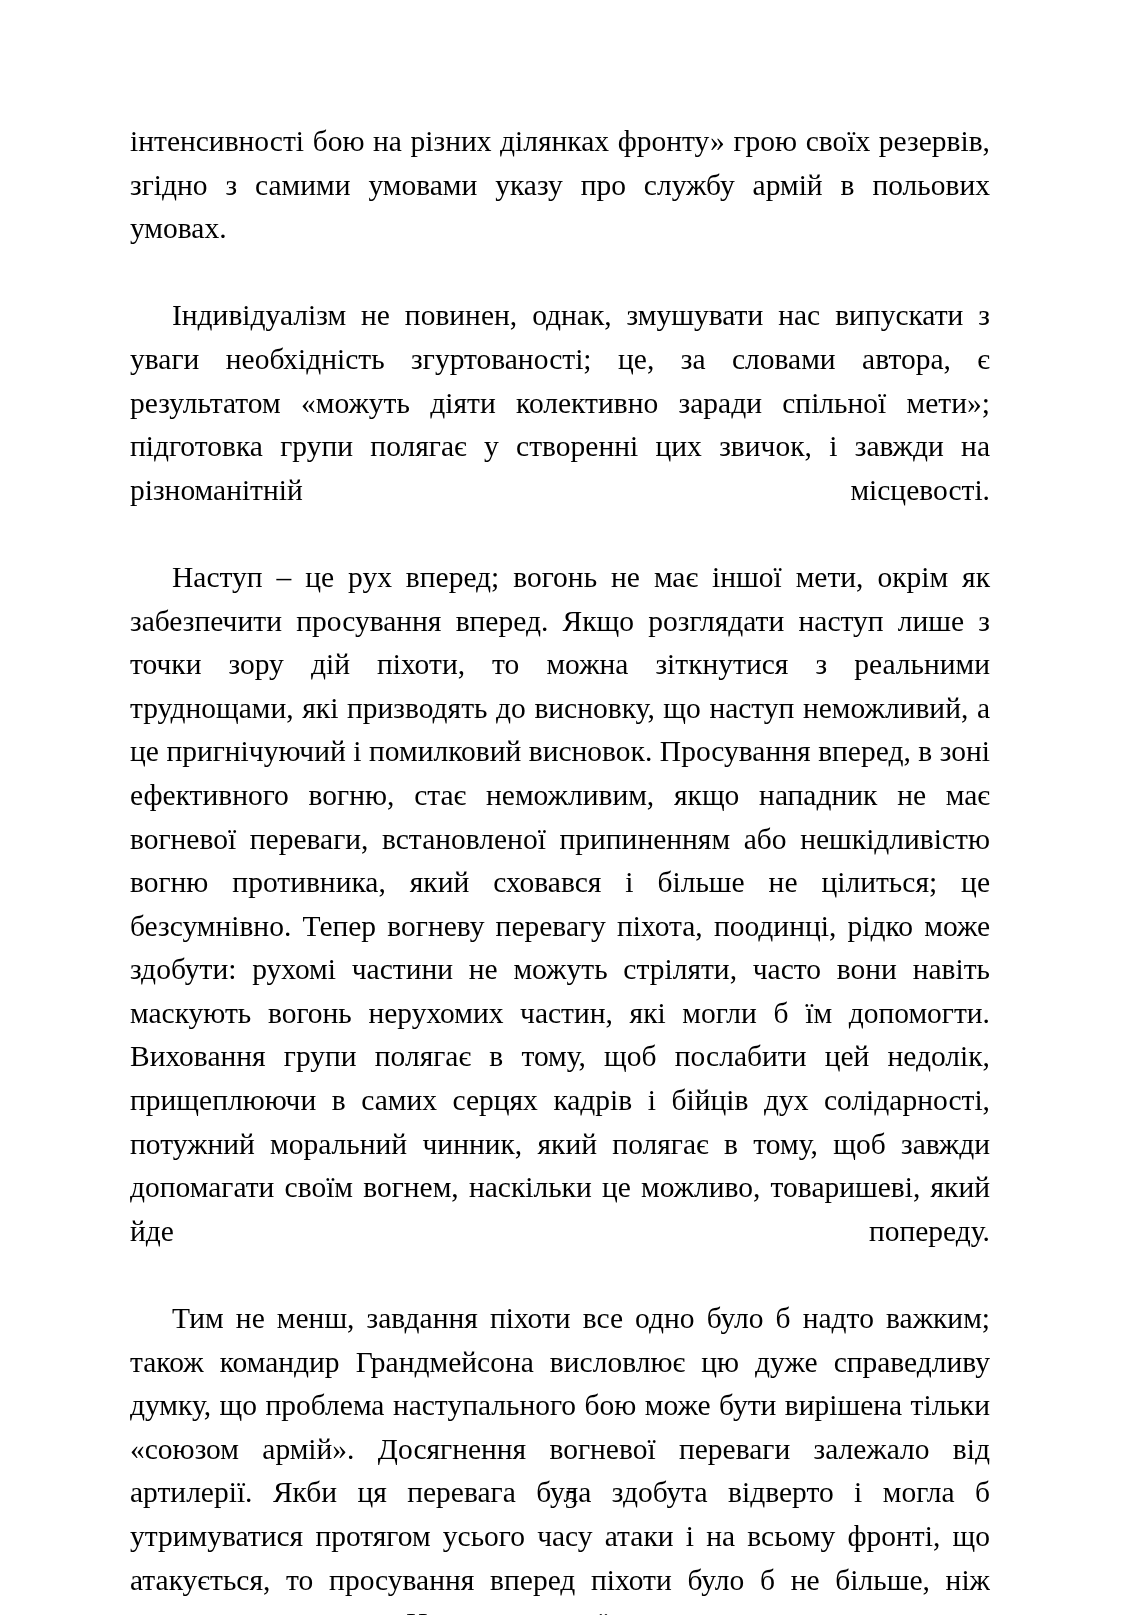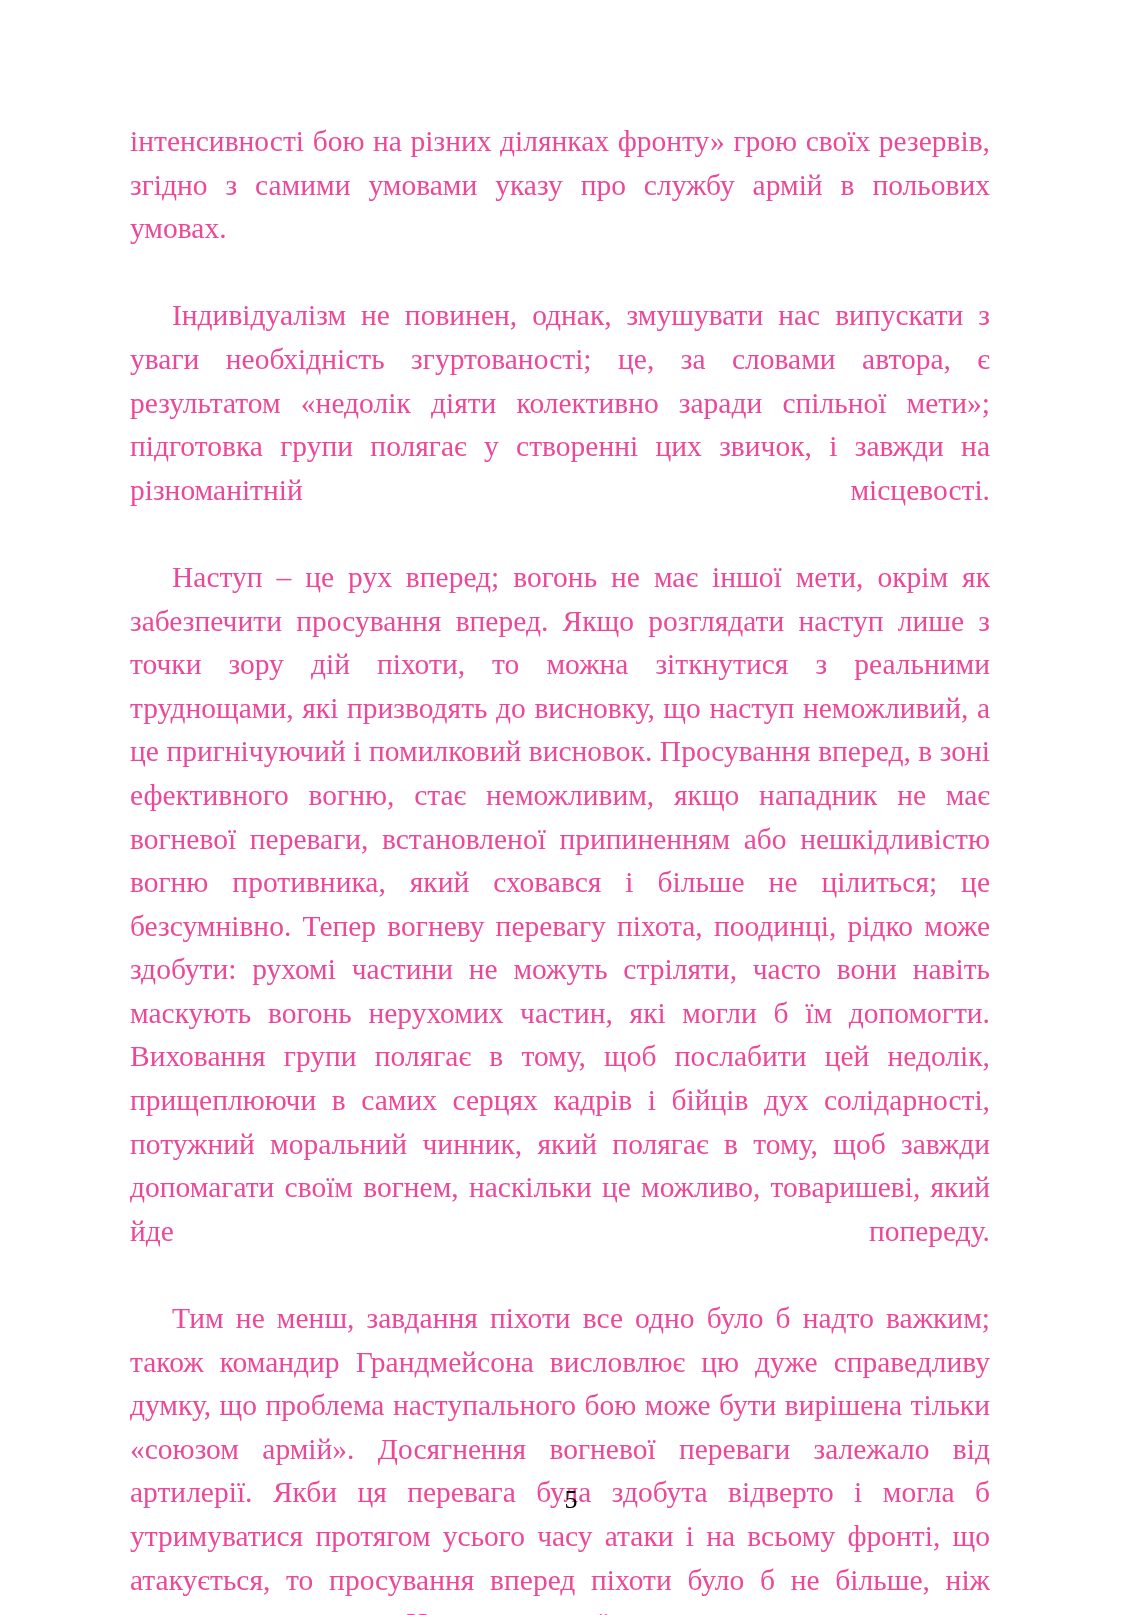"інтенсивності бою на різних ділянках" .para { color: #ec4899 -> #000000 }
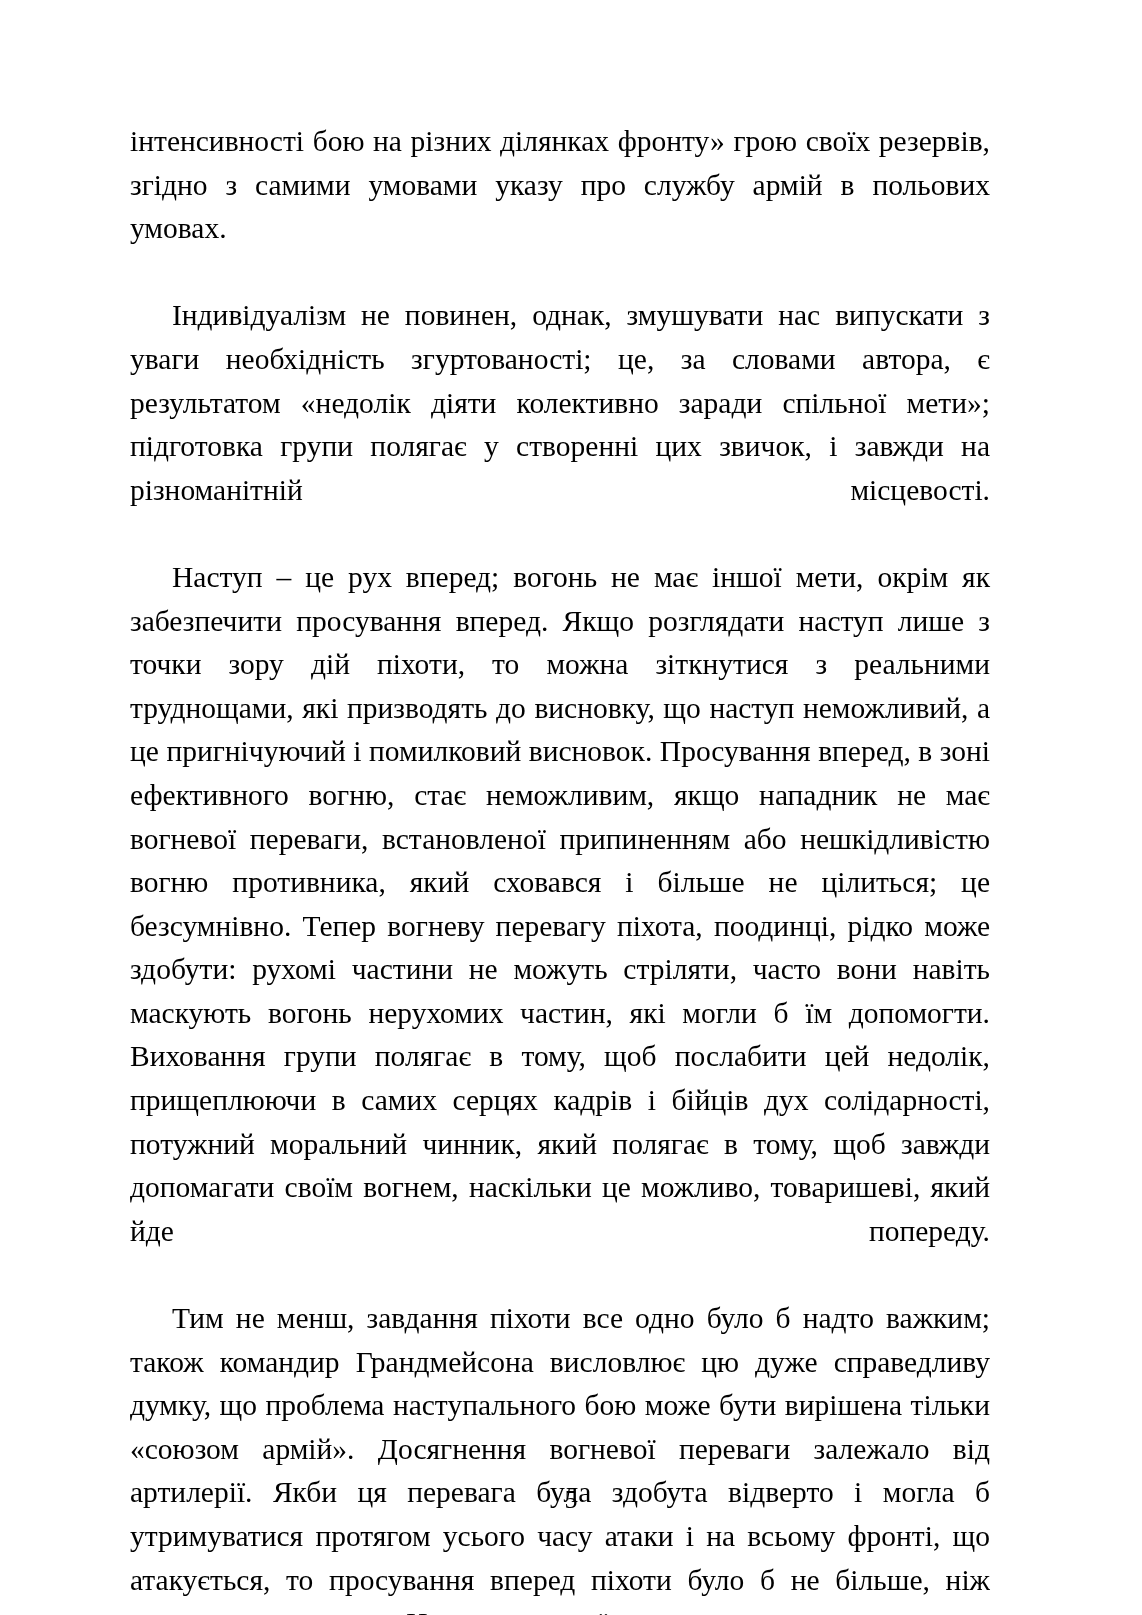"Індивідуалізм не повинен, однак," p.para { text: недолік -> можуть }
